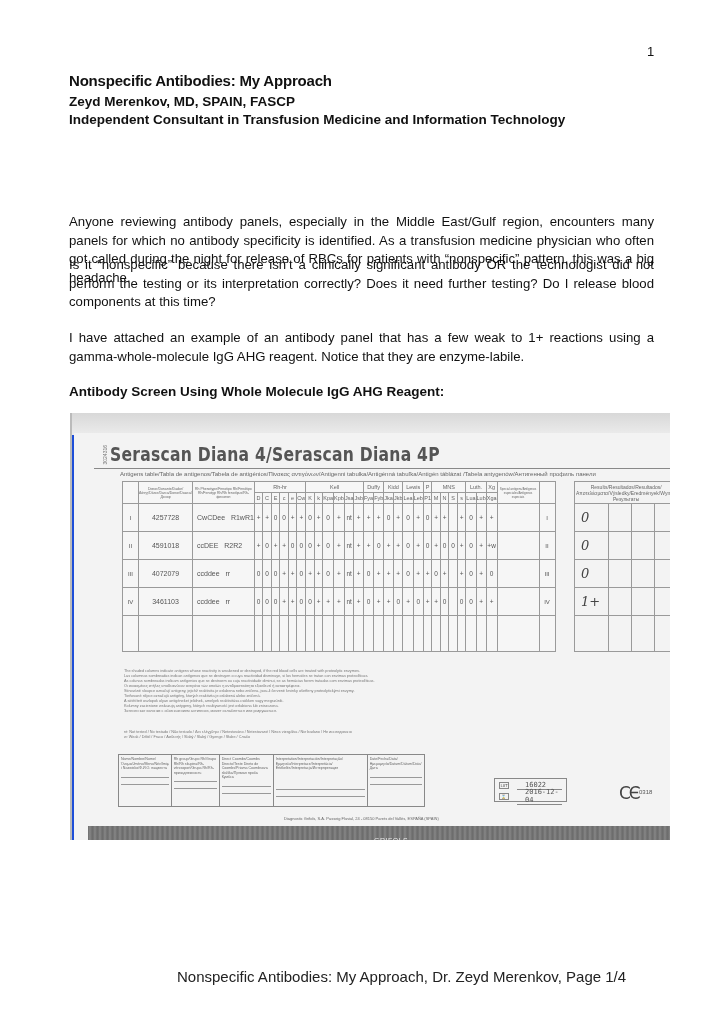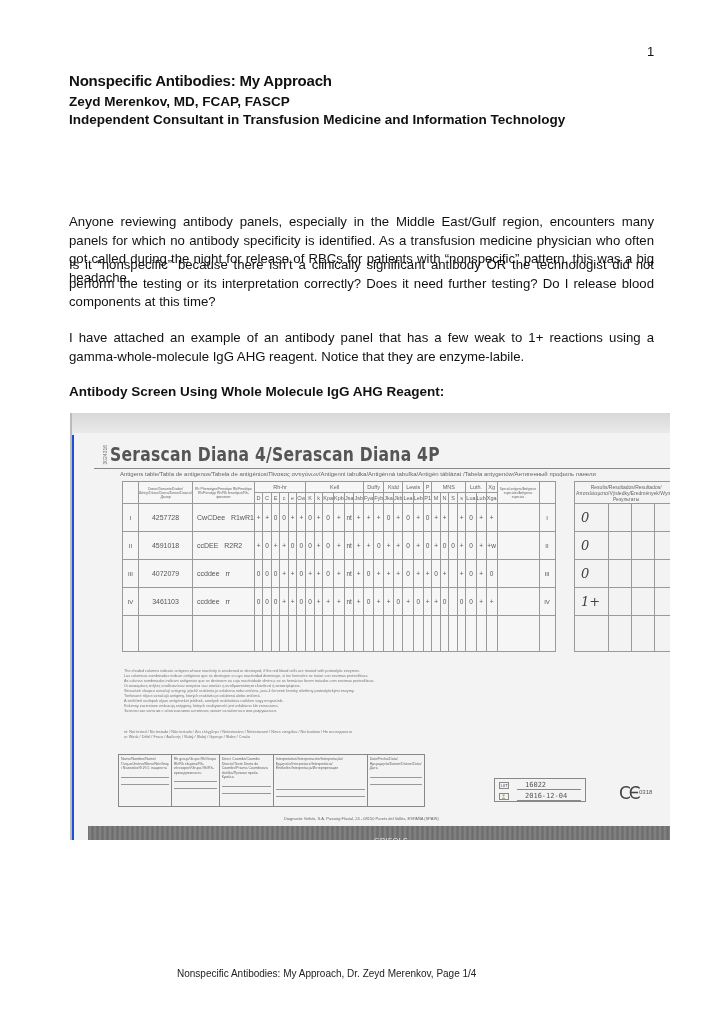"Zeyd Merenkov, MD, FCAP, FASCP" div.author { text: FCAP -> SPAIN }
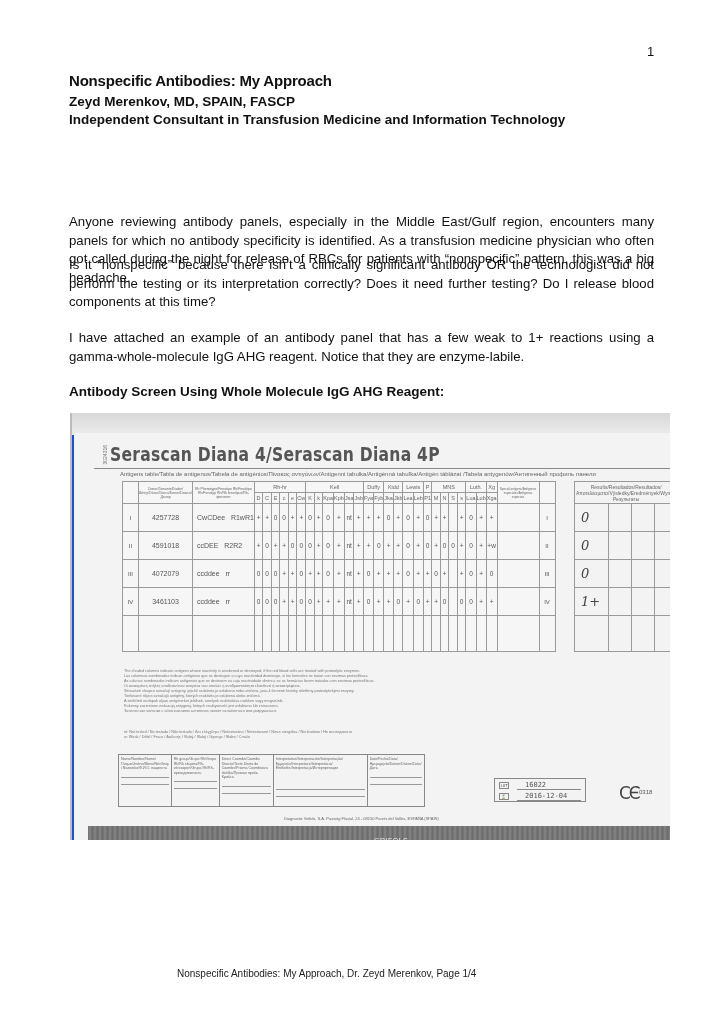"16022" .lot-box { width: 92px -> 73px }
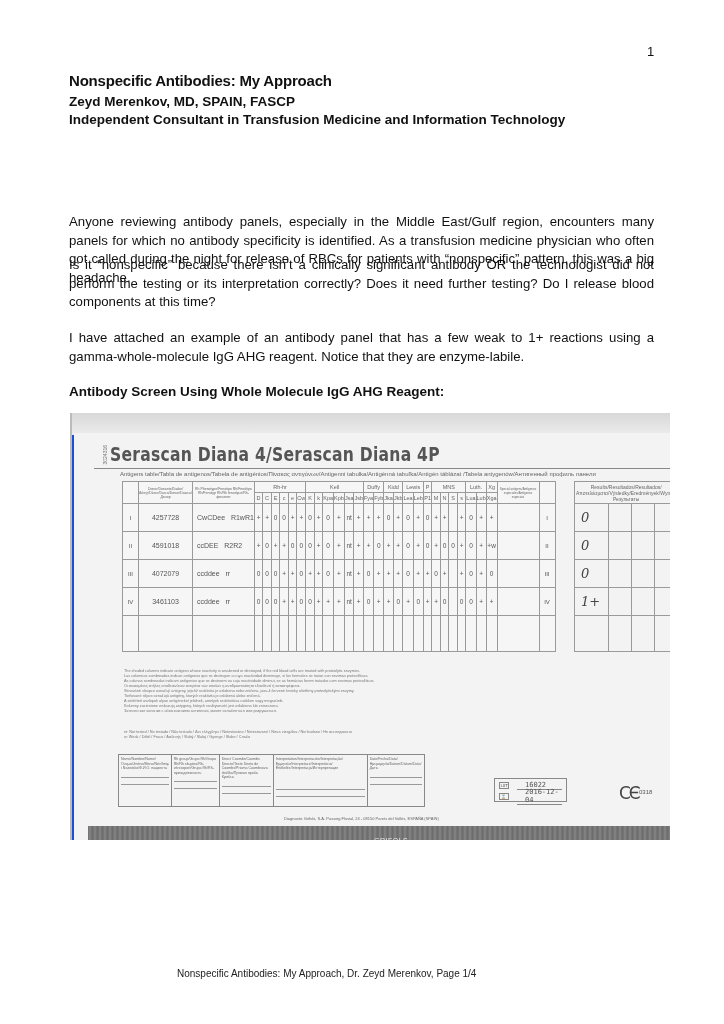"Nonspecific Antibodies: My Approach, Dr." .footer { font-size: 10px -> 15px }
